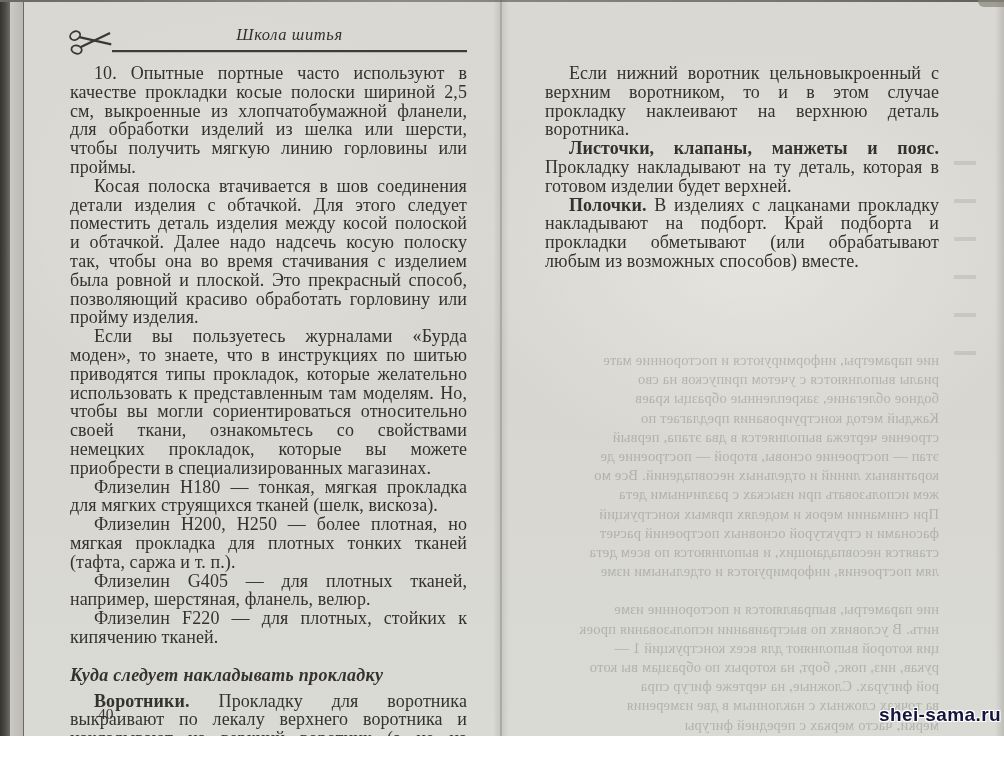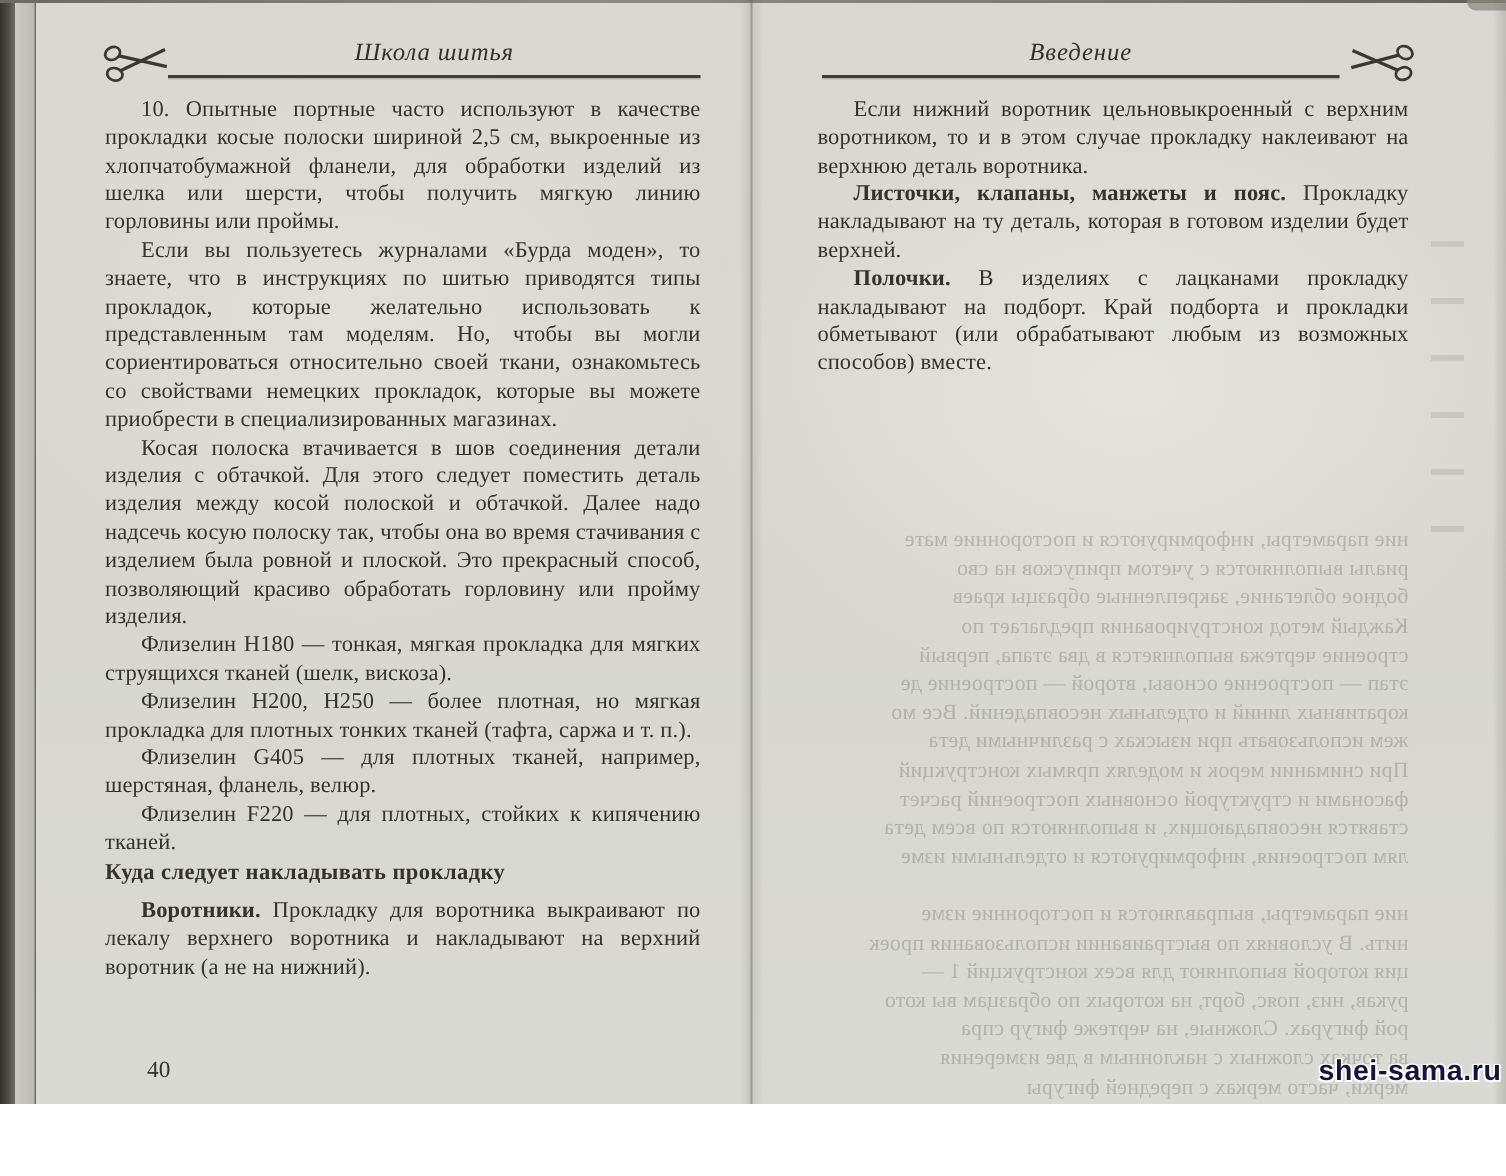"Введение" div.page-header { html: <div> <div>Введение</div> <div></div> <span> <svg> <ellipse></ellipse> <ellipse></ellipse> <path></path> <path></path> </svg> </span> </div> -> none }
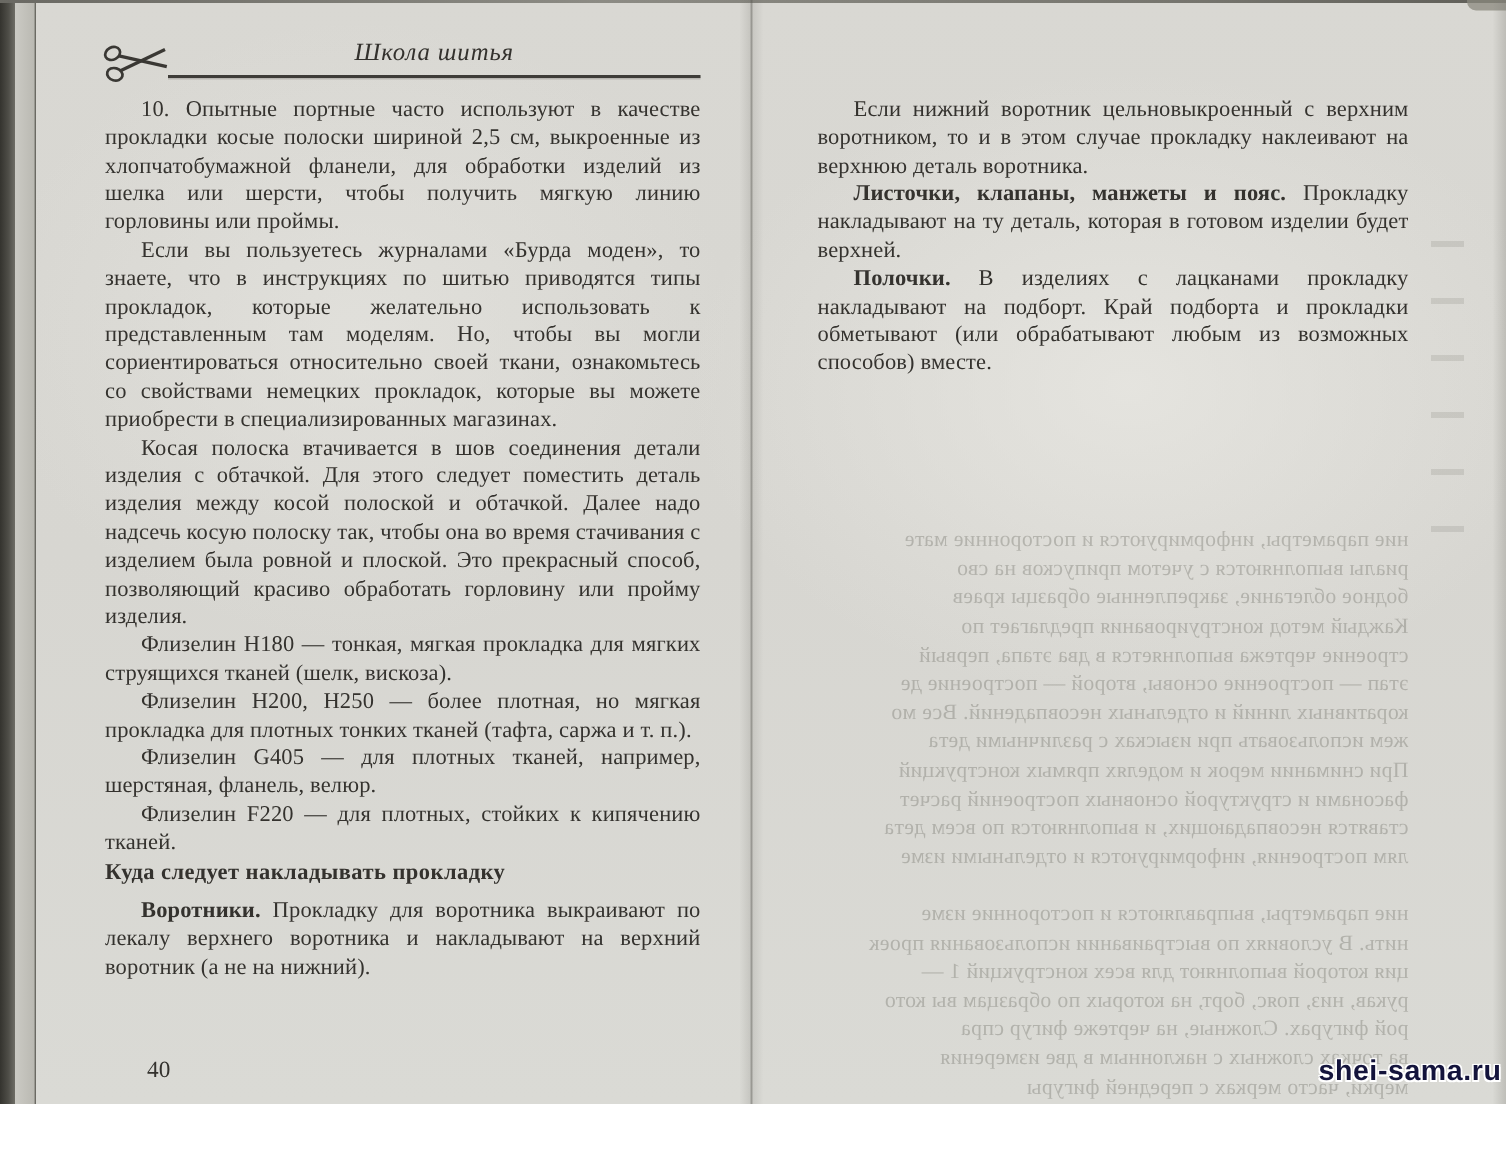"10. Опытные портные часто используют" .page-body { font-size: 15px -> 18px }
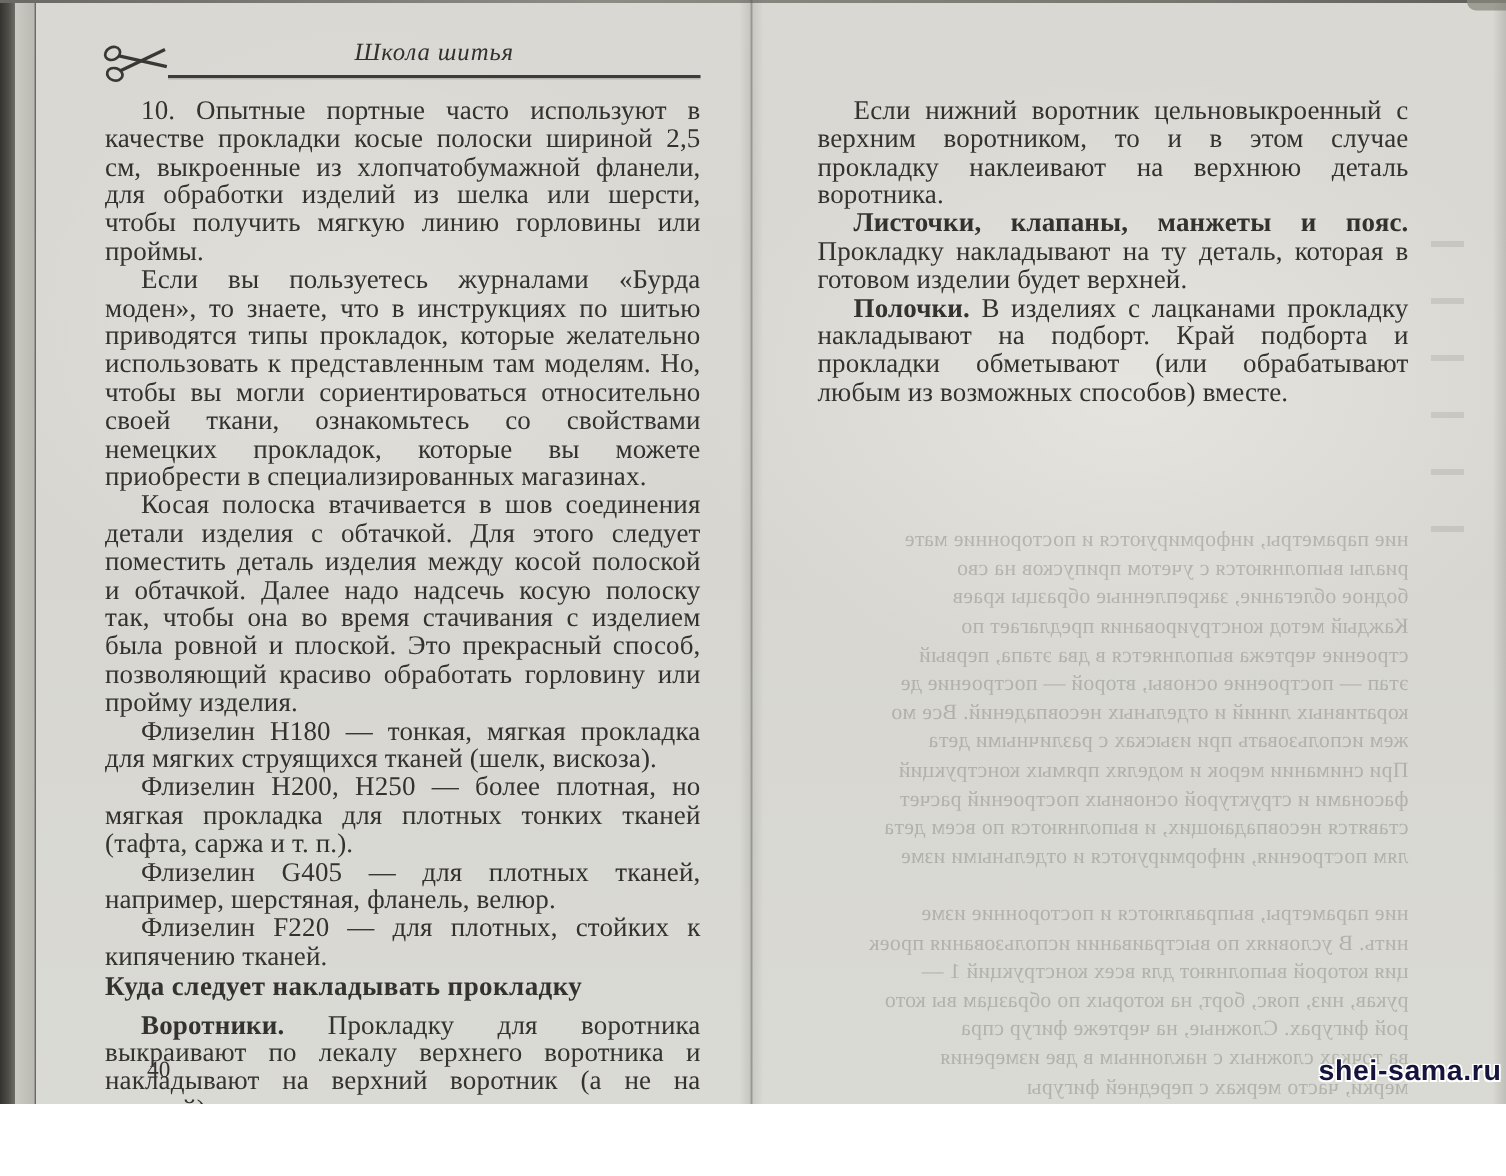"Если вы пользуетесь журналами «Бурда" p { order: before "Косая полоска втачивается в шов" -> after "Косая полоска втачивается в шов" }
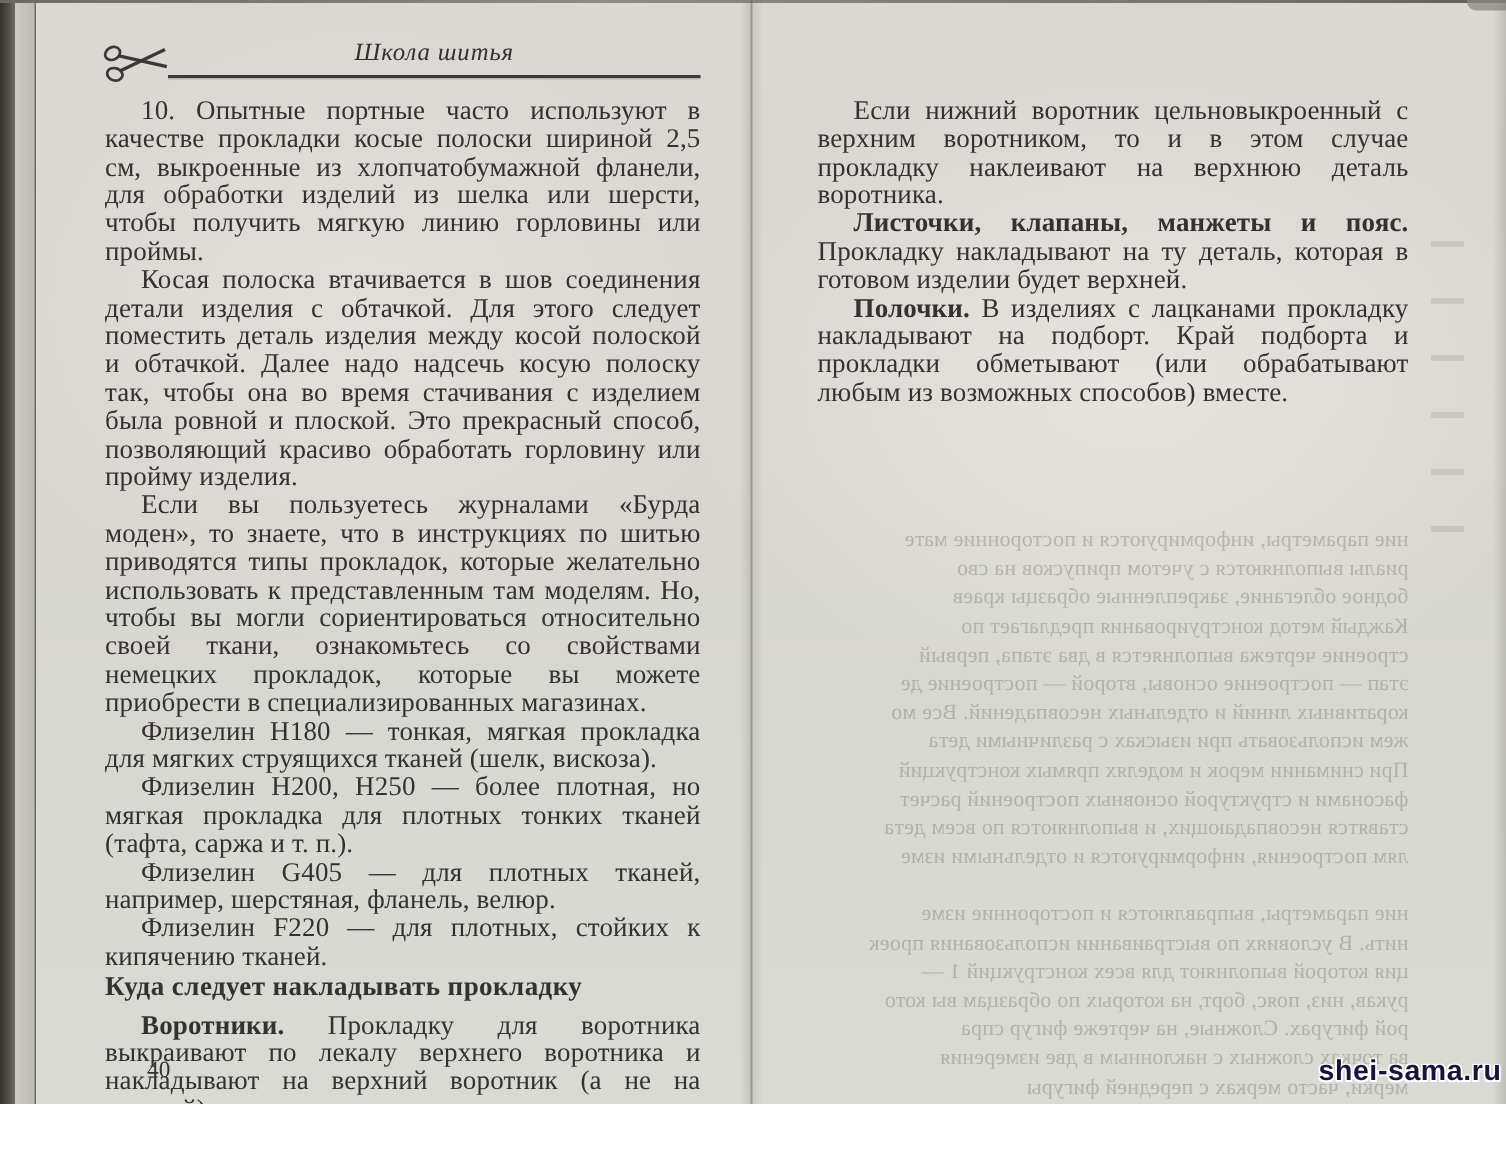"Куда следует накладывать прокладку" .subheading { font-style: none -> italic; margin: 1px 0 7px !important -> 19px 0 7px !important }
